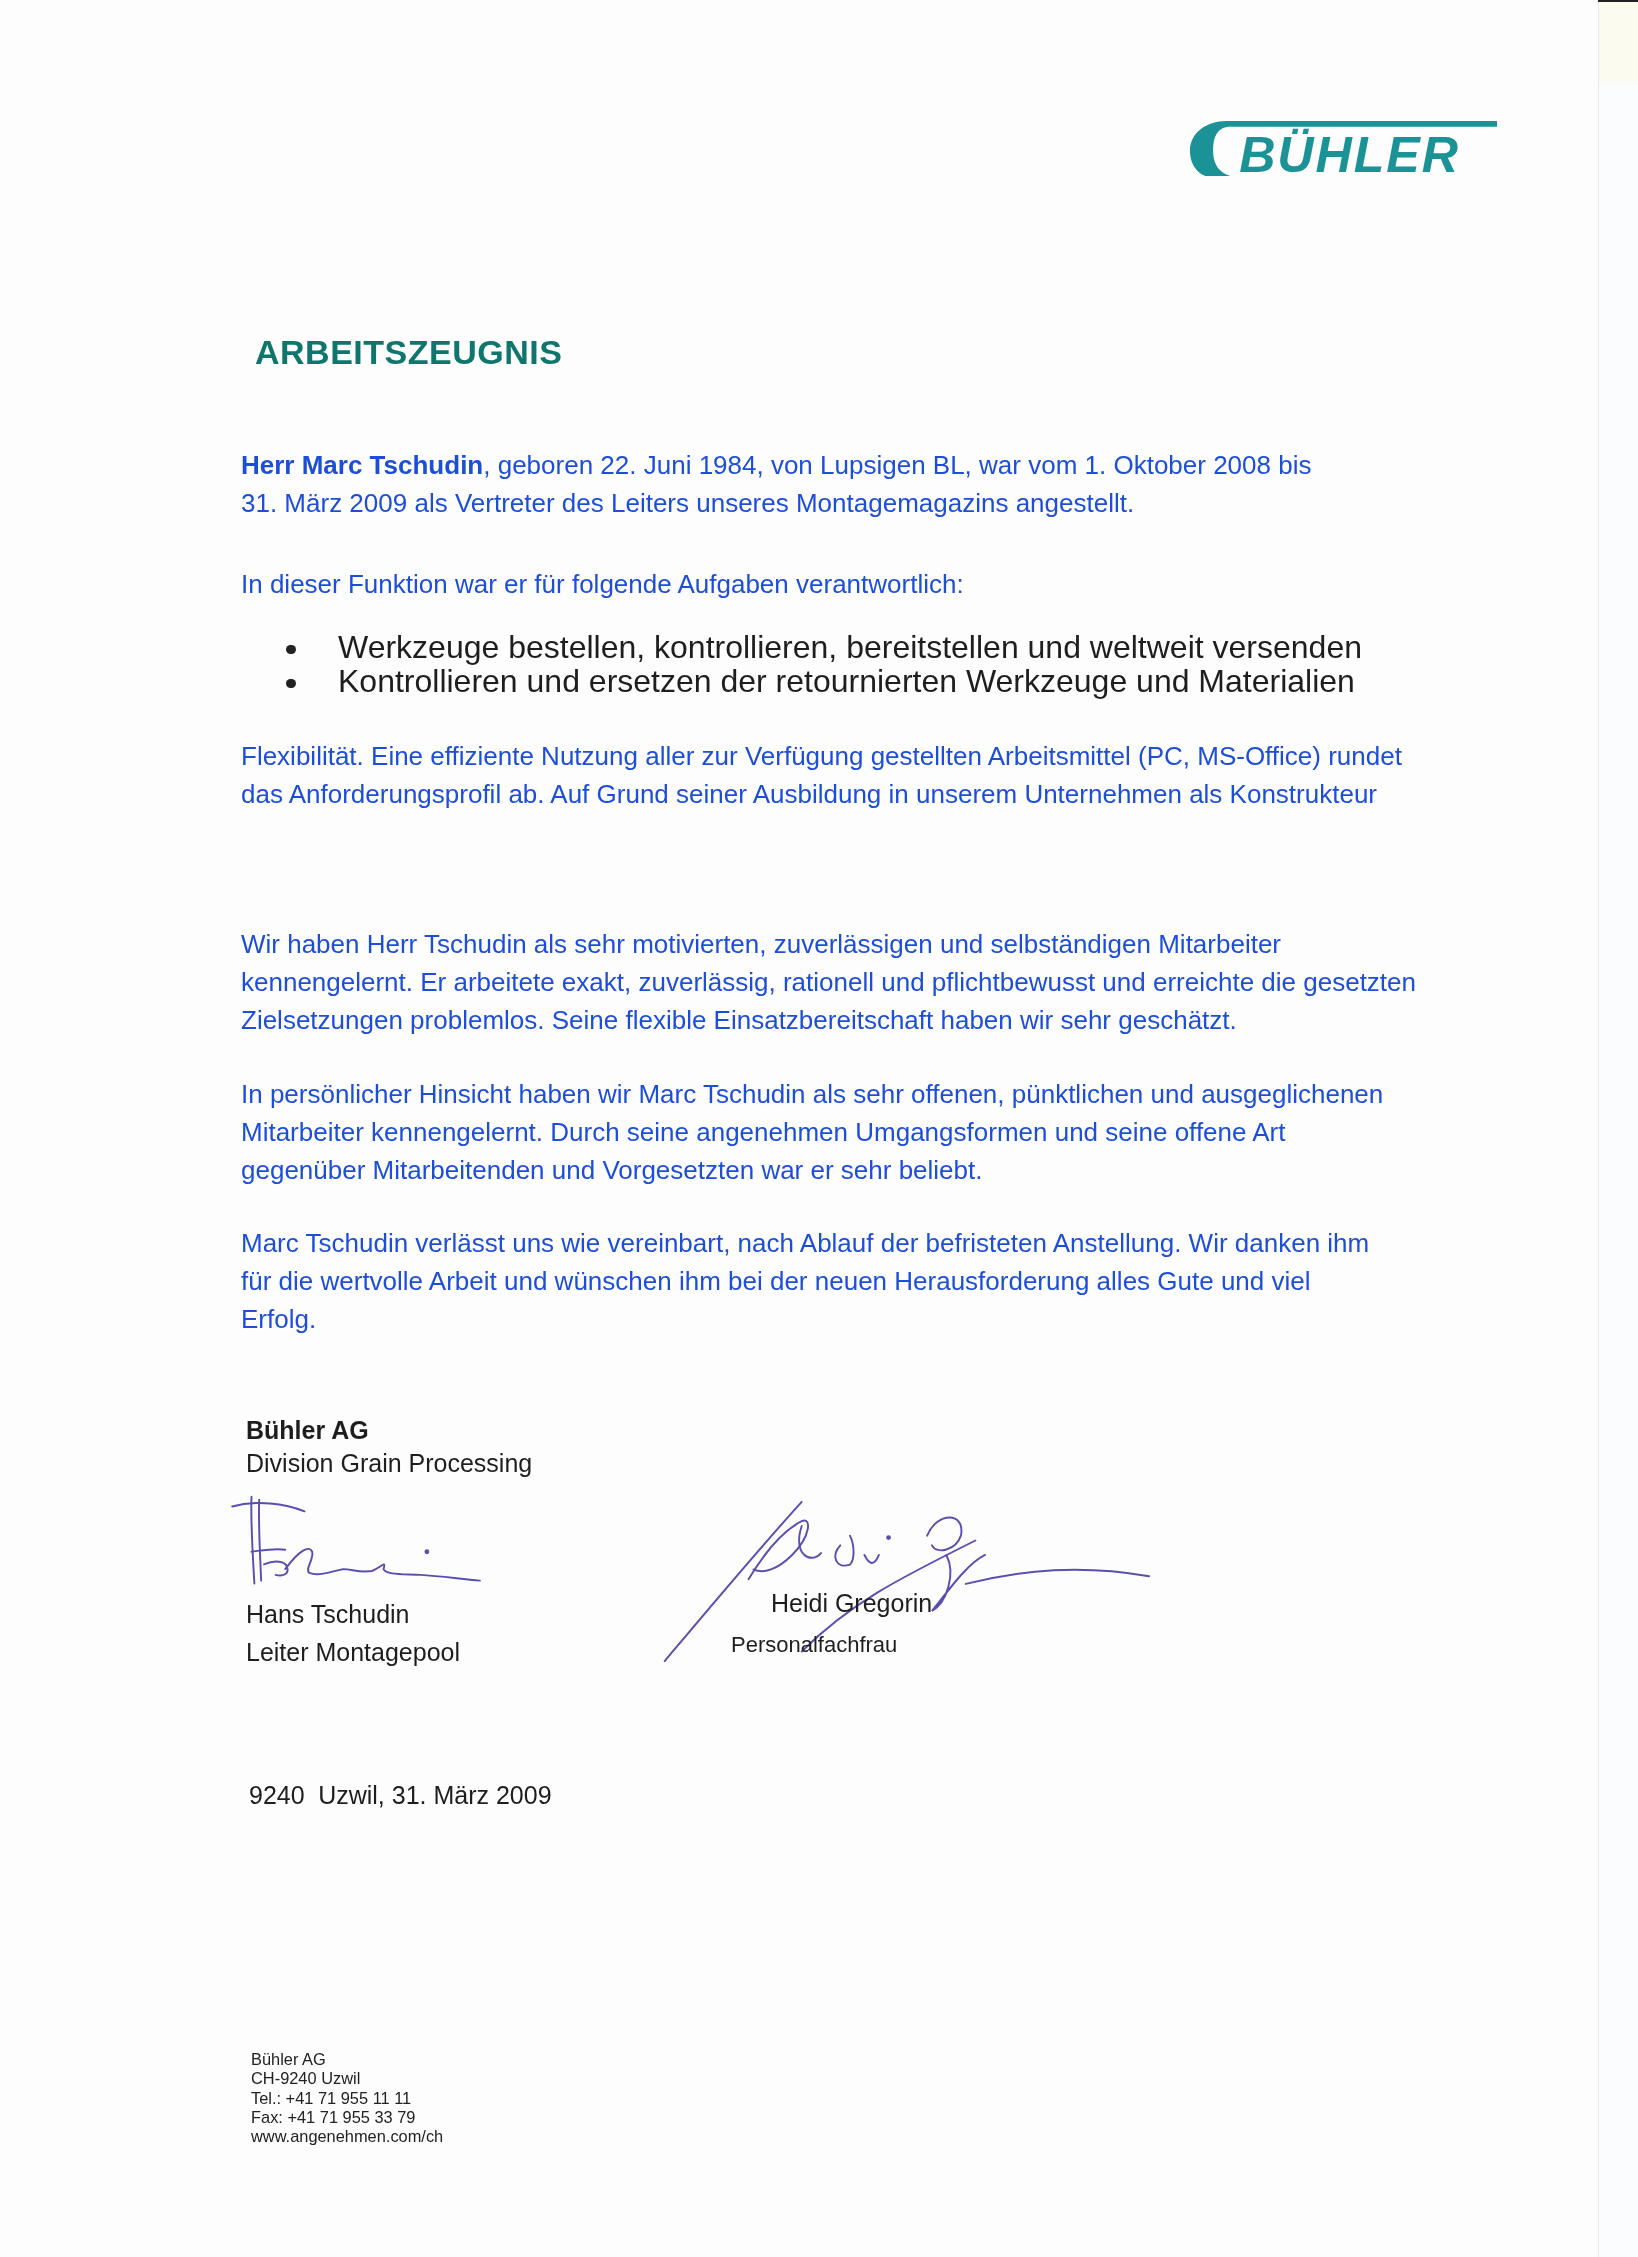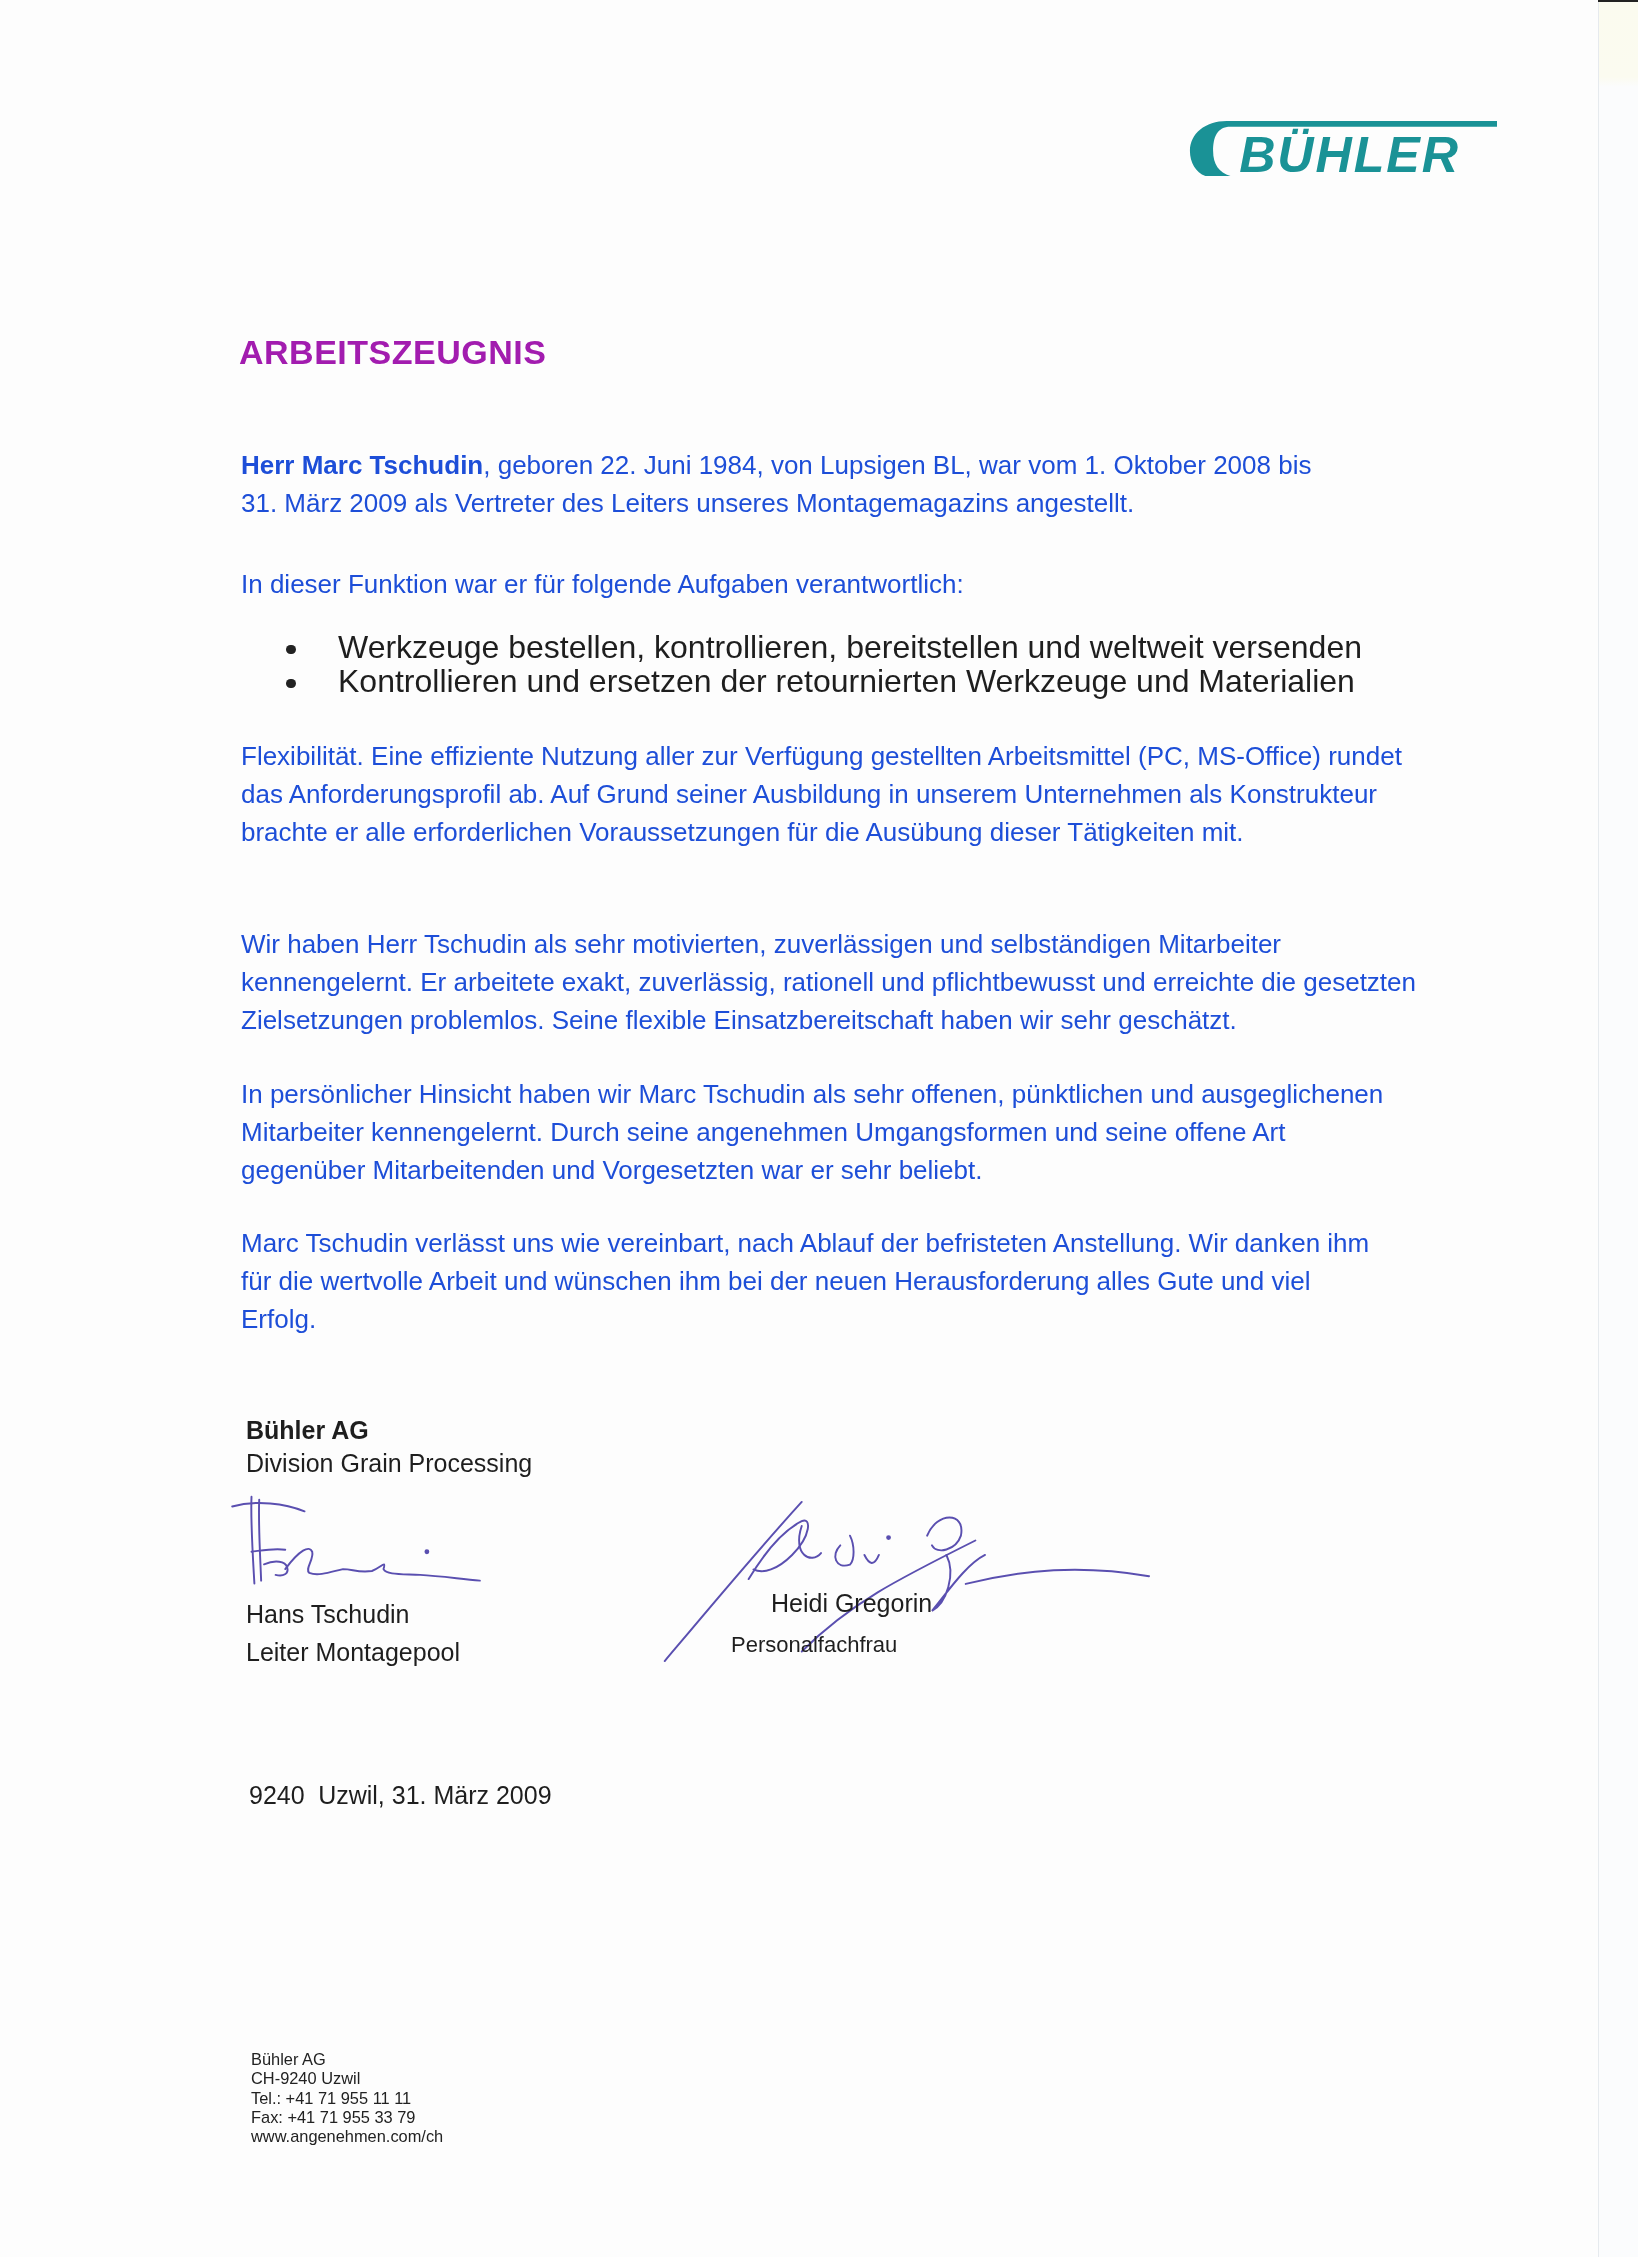"ARBEITSZEUGNIS" .doc-title { color: #a21caf -> #0f766e; left: 239px -> 255px }
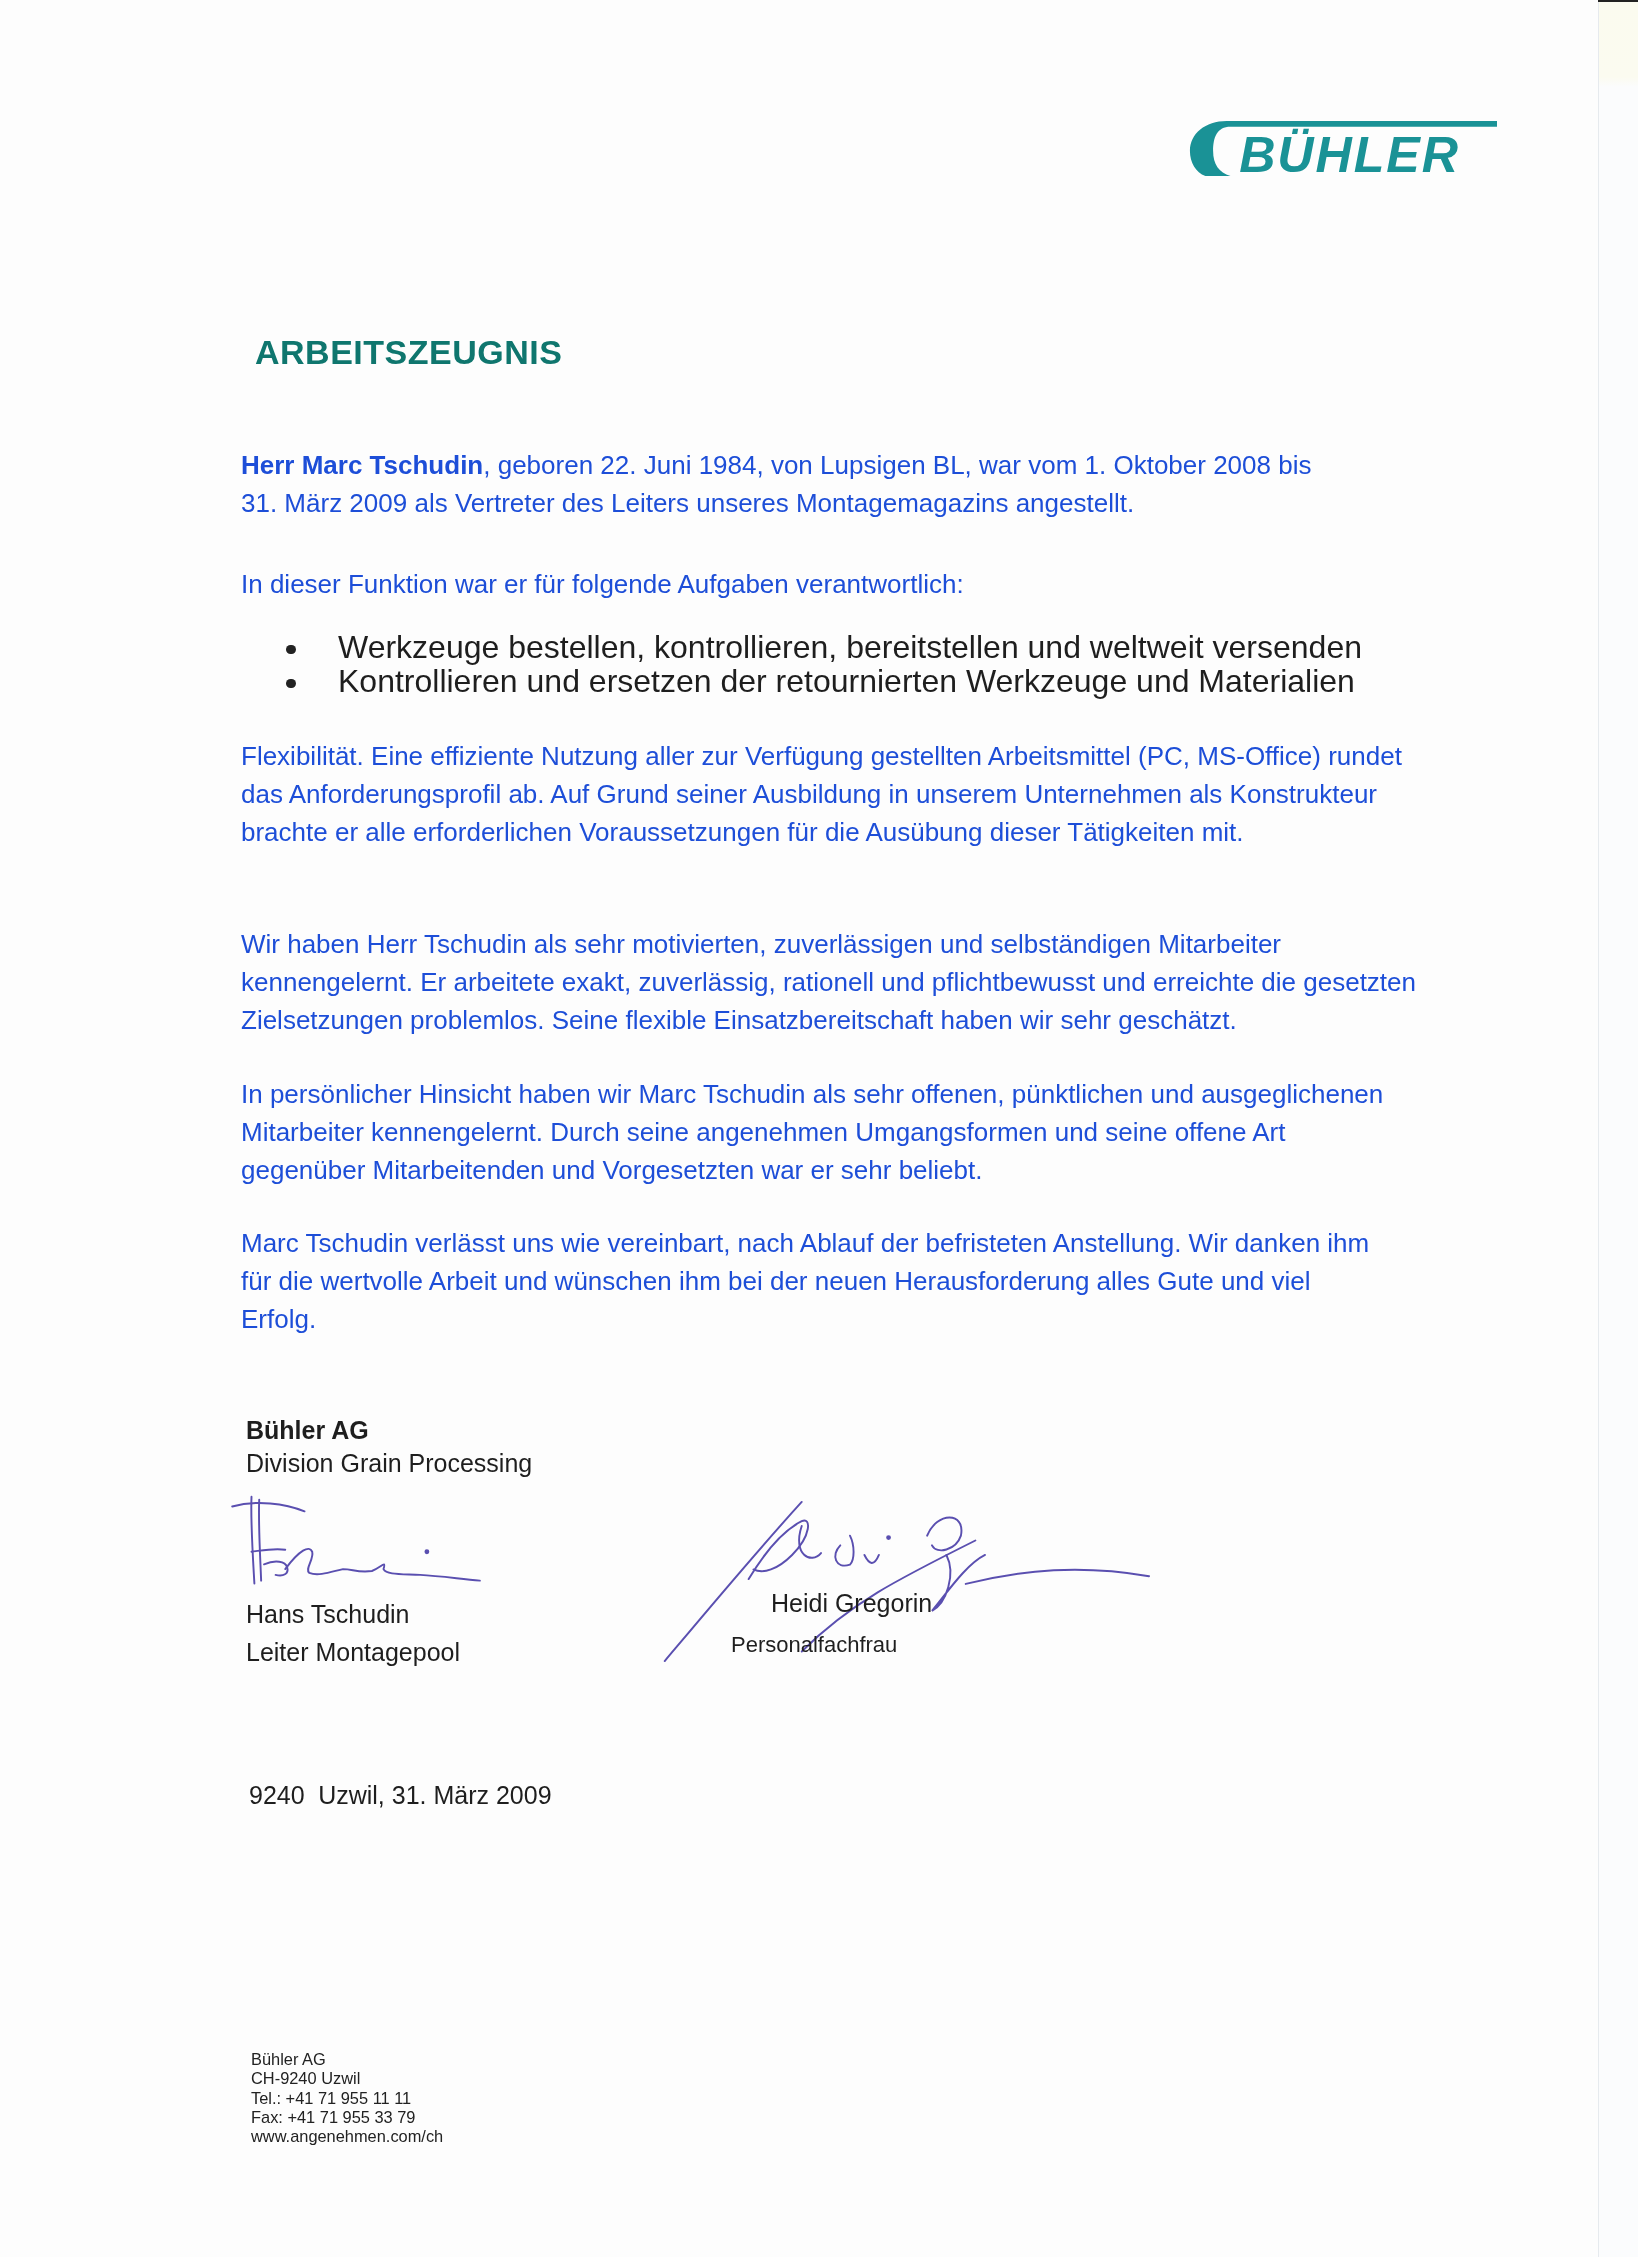"brachte er alle erforderlichen" span.p-line { html: <span>brachte er alle erforderlichen Voraussetzungen für die Ausübung dieser Tätigkeiten mit.</span> -> none }
